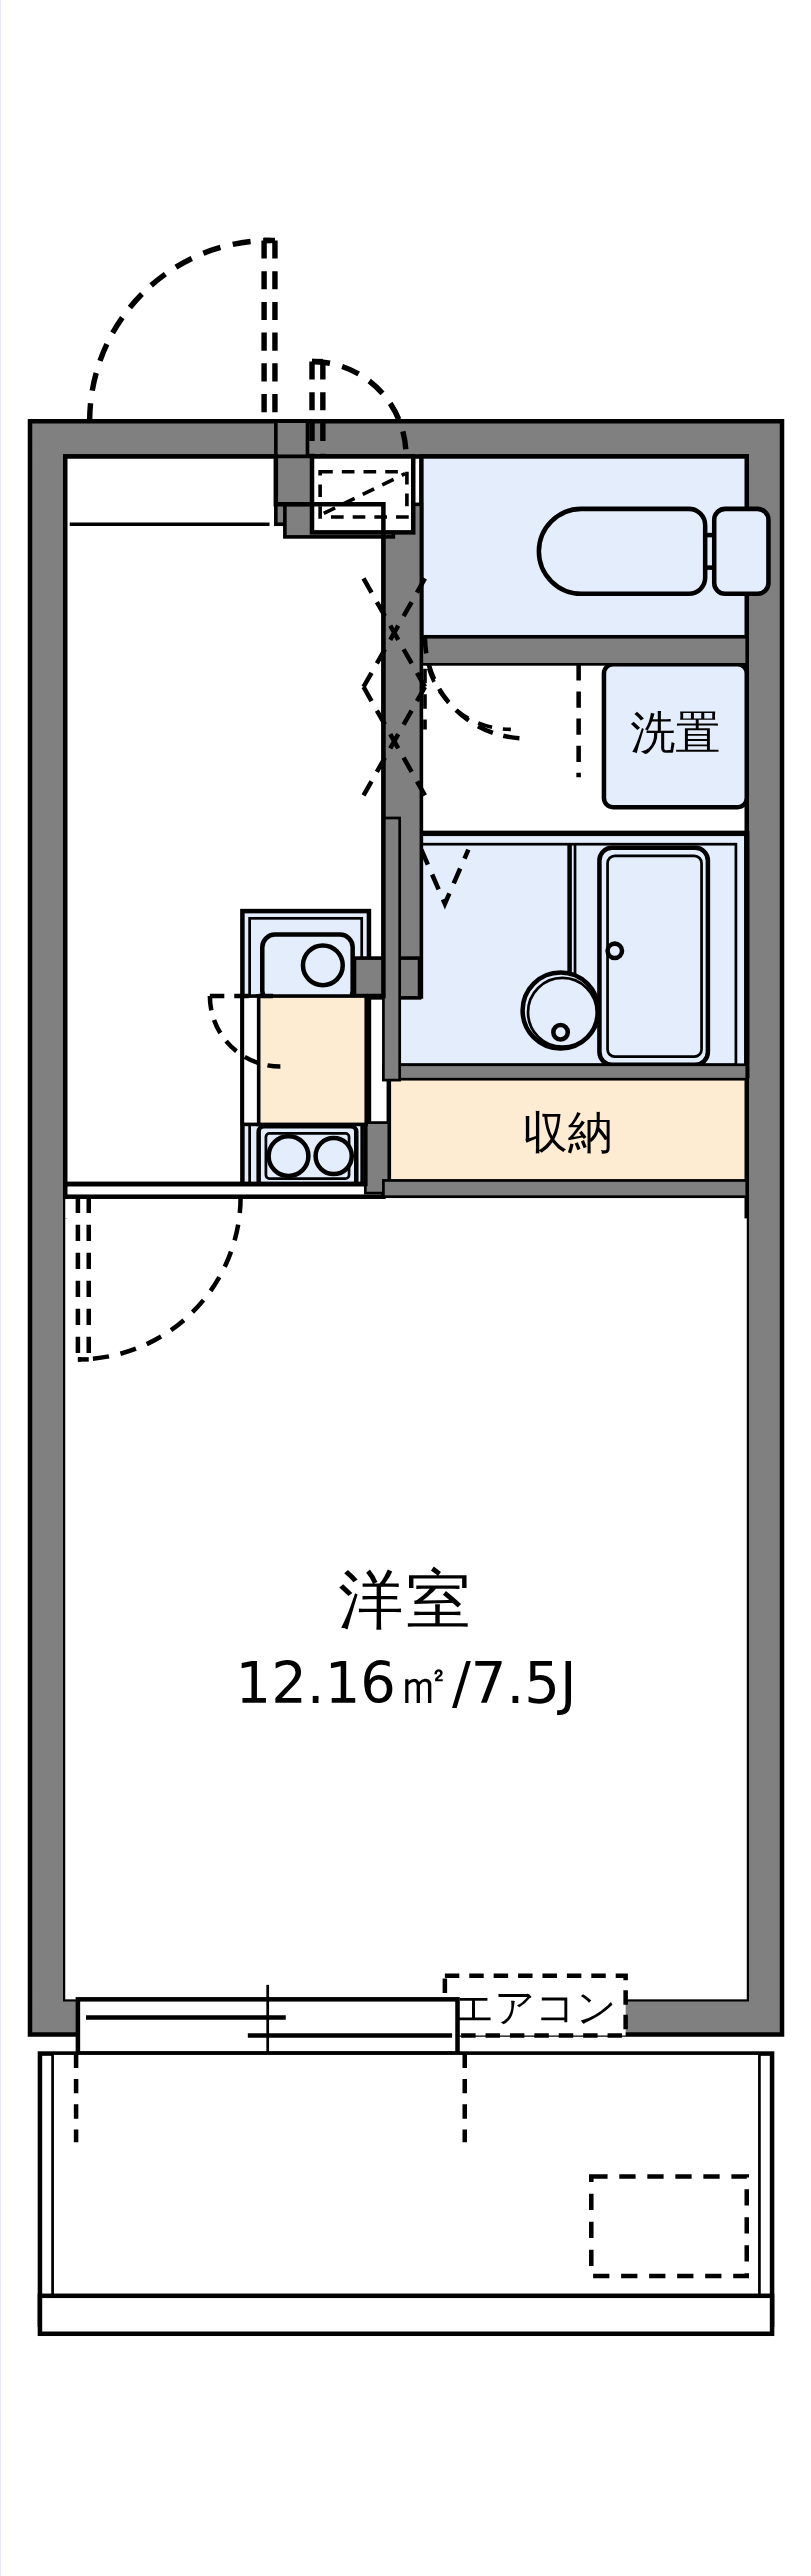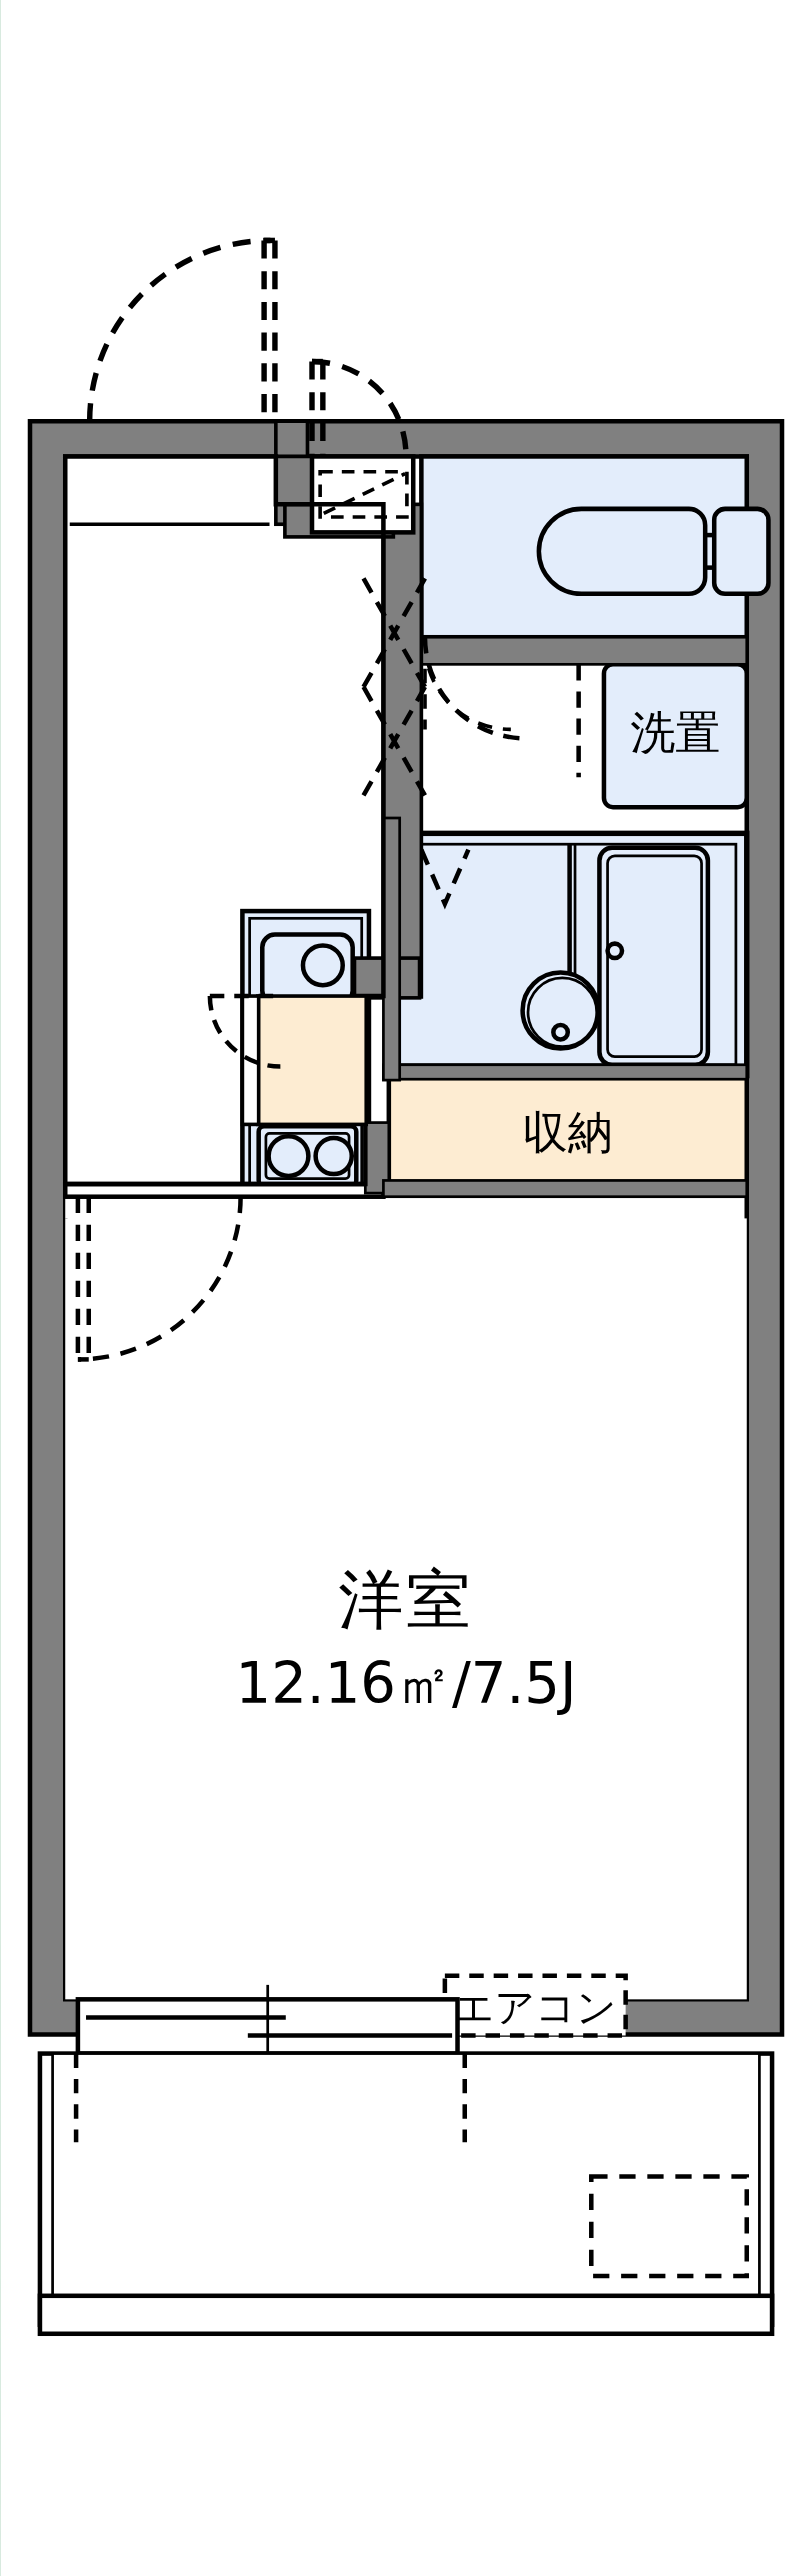"洗置" #plan-root { background: #15803d -> #8b5cf6 }
